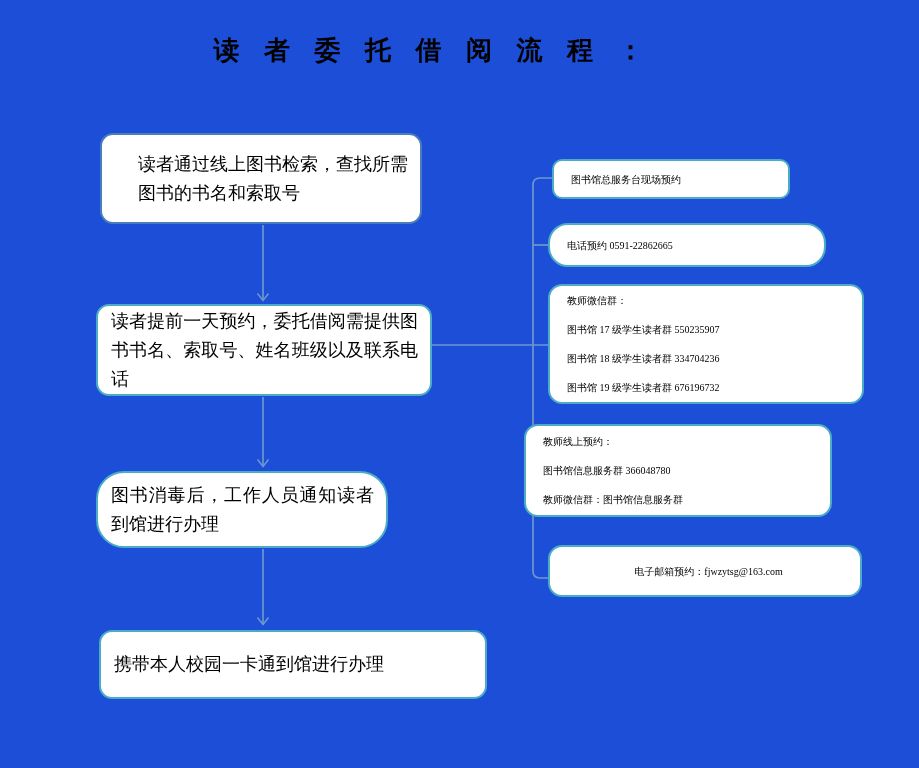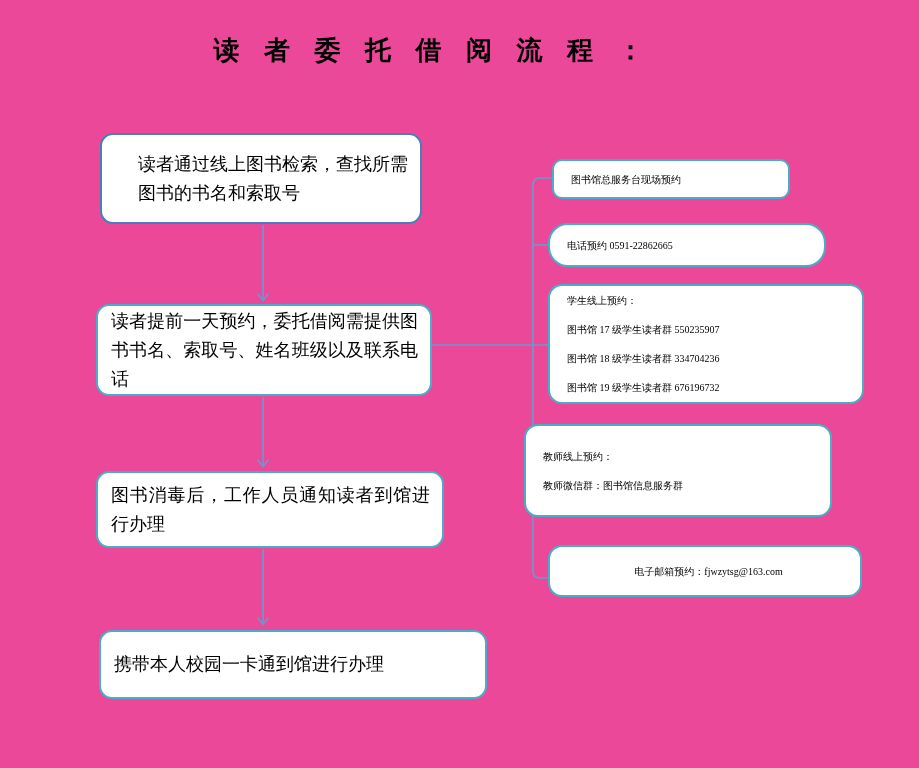"读 者 委 托 借" .canvas { background: #ec4899 -> #1d4ed8 }
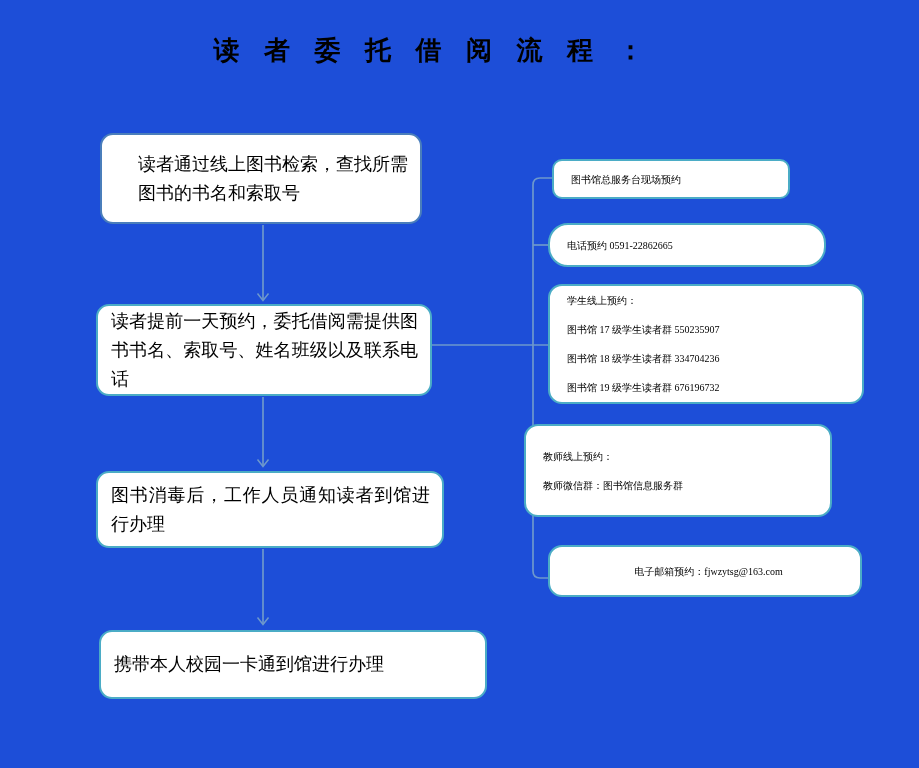"学生线上预约：" div { text: 学生线上预约 -> 教师微信群 }
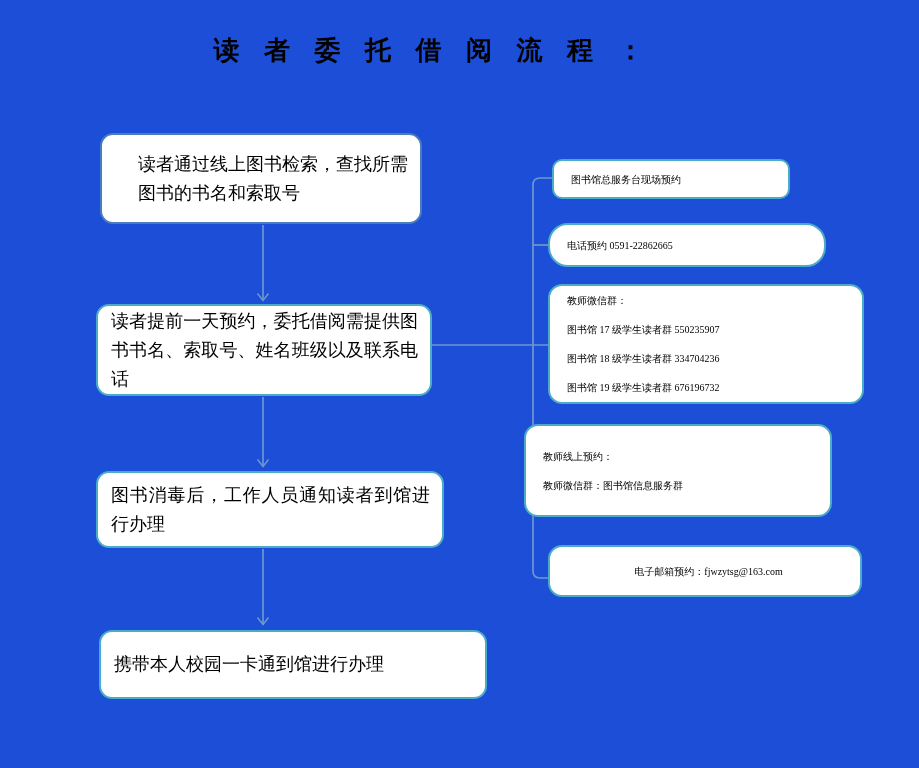"图书馆信息服务群 366048780" div { html: none -> <div>图书馆信息服务群 366048780</div> }
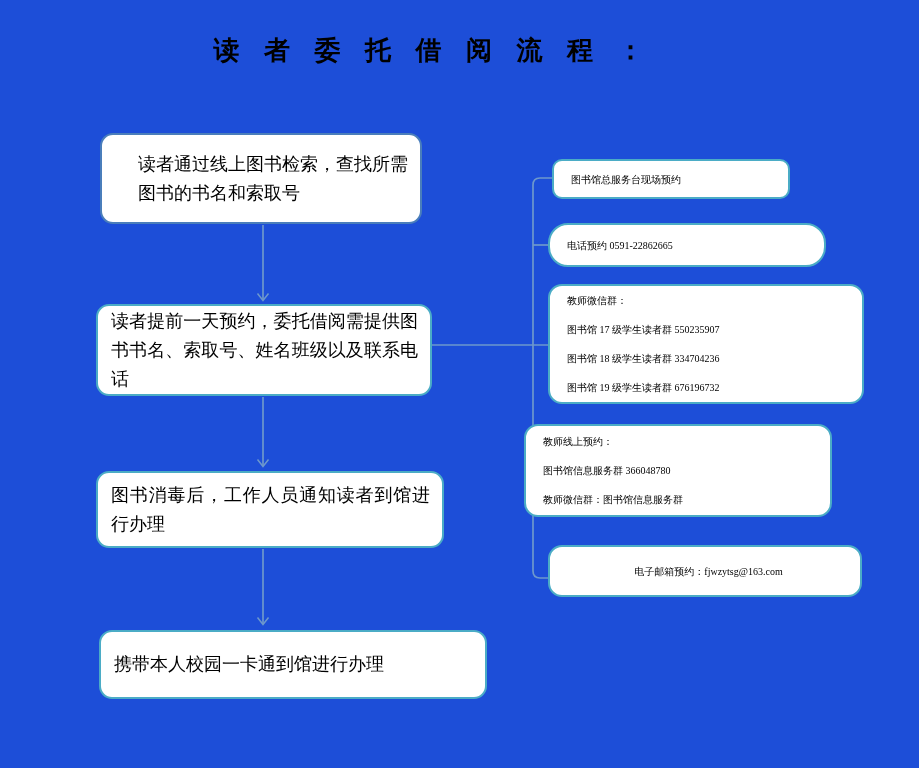"图书消毒后，工作人员通知读者到馆进行办理" .step-3 { border-radius: none -> 28px; width: 348px -> 292px }
